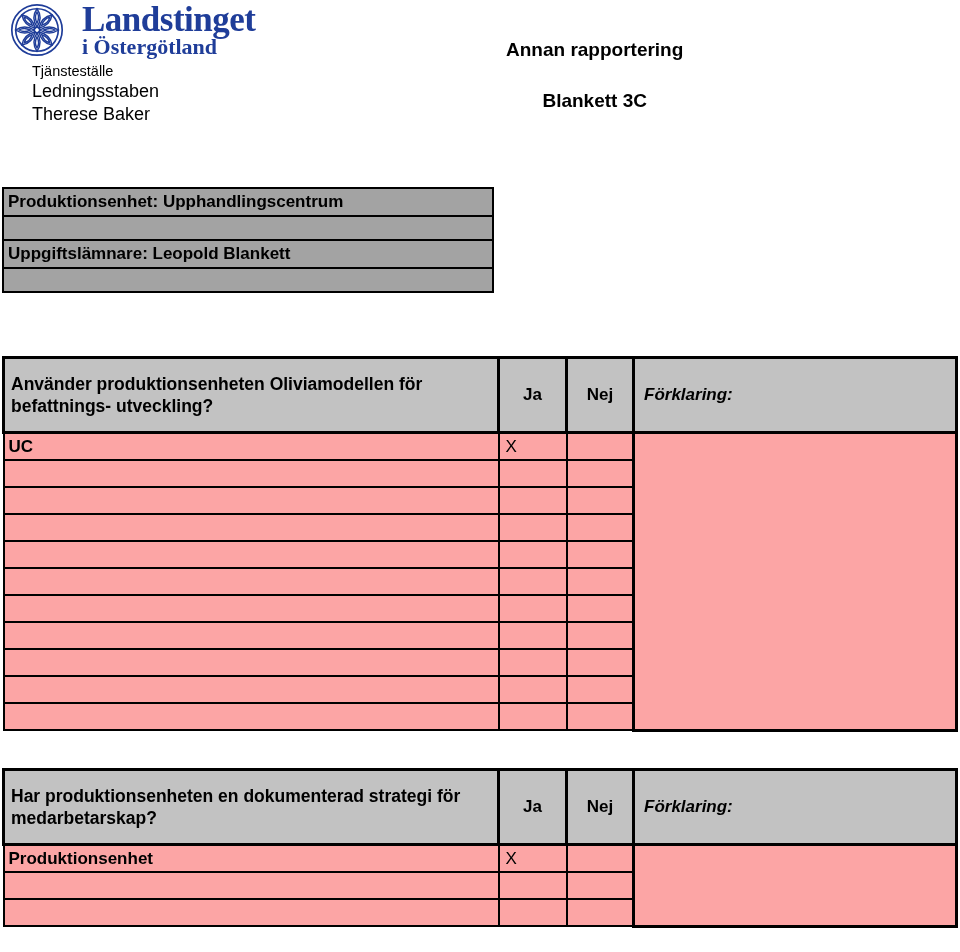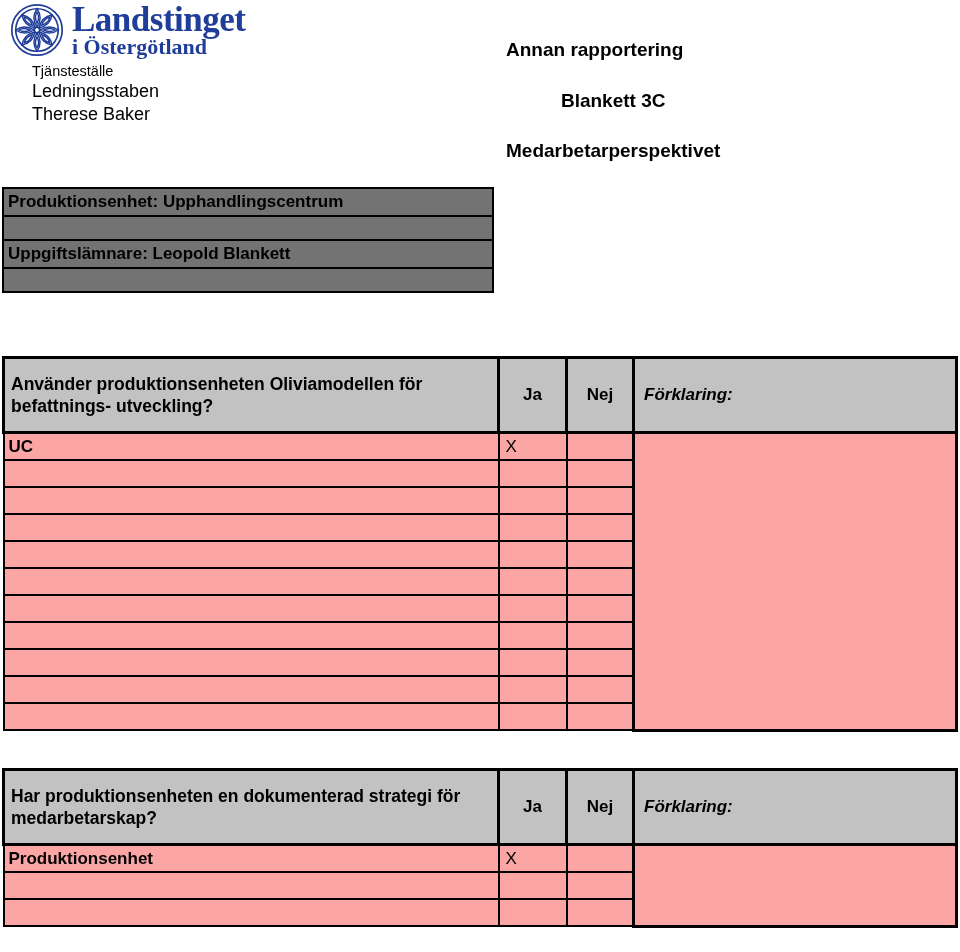"Landstinget" .logo-words { margin-left: 6px -> 16px }
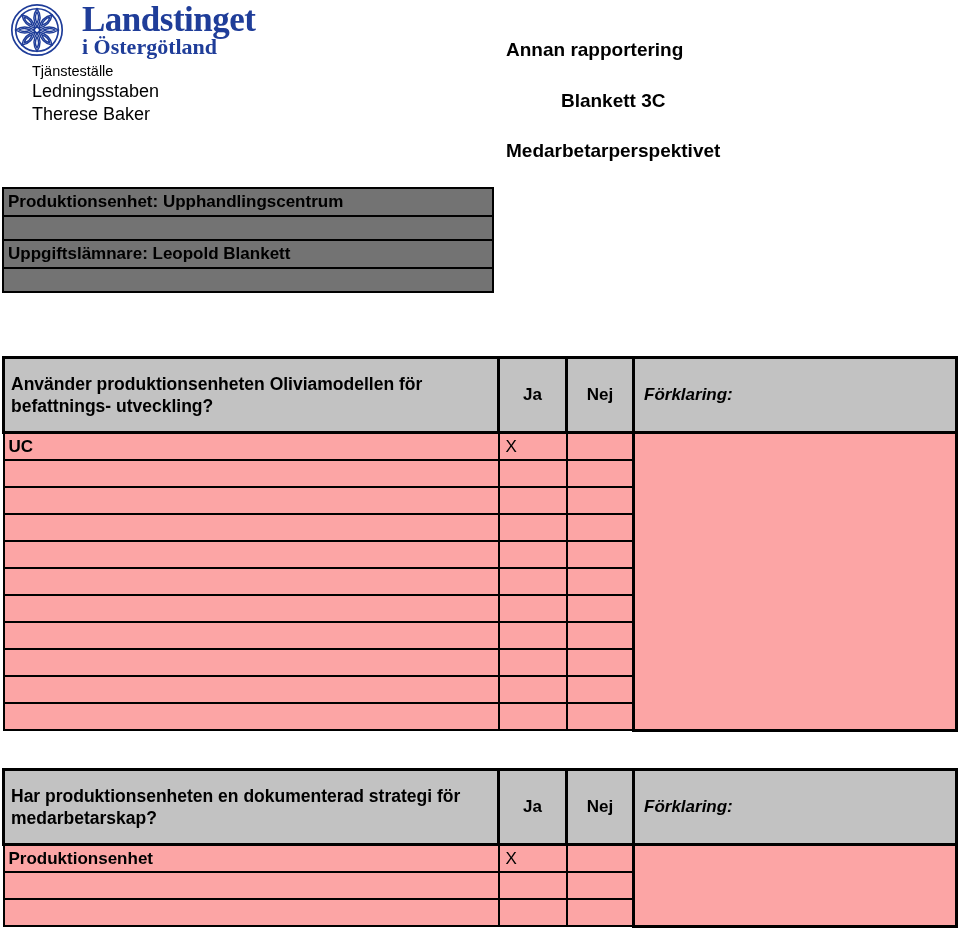"Medarbetarperspektivet" span.hr-line { html: <span>Medarbetarperspektivet</span> -> none }
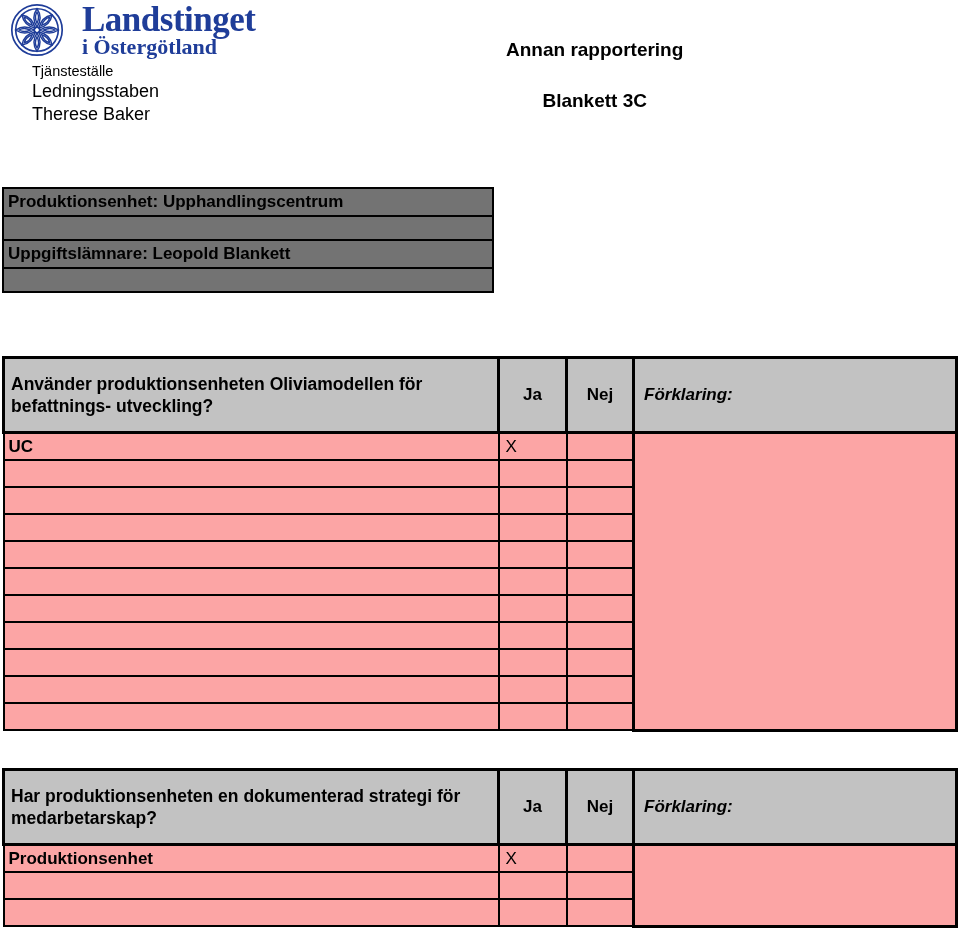"Produktionsenhet: Upphandlingscentrum" .info-table td { background: #737373 -> #a3a3a3 }
